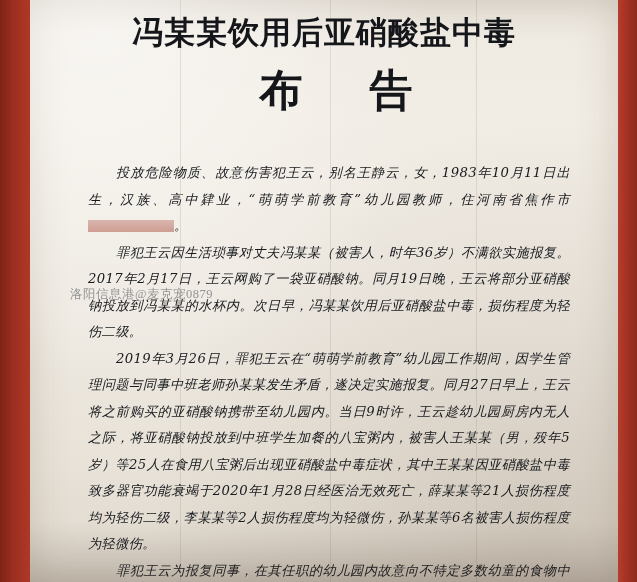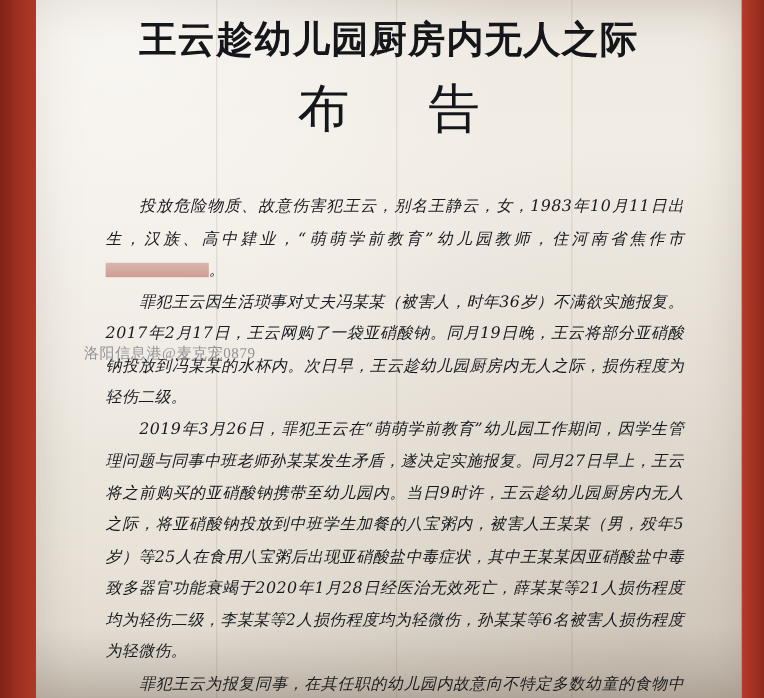"王云趁幼儿园厨房内无人之际" div.title { text: 王云趁幼儿园厨房内无人之际 -> 冯某某饮用后亚硝酸盐中毒 }
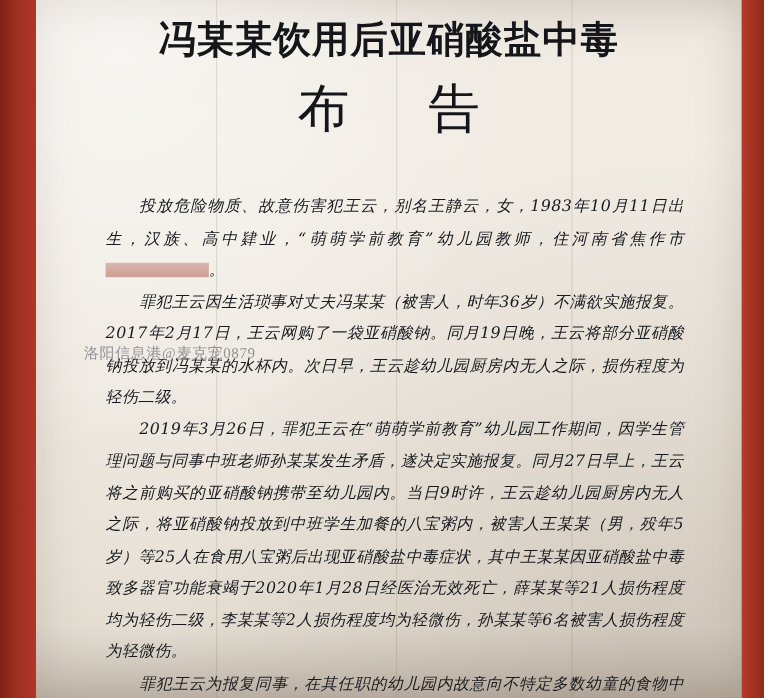"布 告" .headline { font-weight: normal -> bold; left: 0 -> 12px }
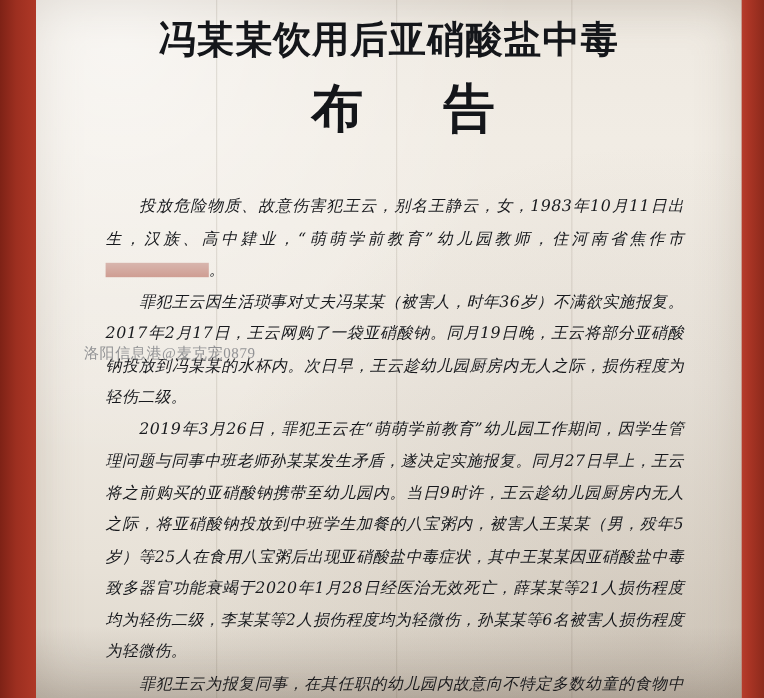"罪犯王云因生活琐事对丈夫冯某某（被害人，时年36岁）不满欲实施报复。2017年2" p.indent { text: 王云趁幼儿园厨房内无人之际 -> 冯某某饮用后亚硝酸盐中毒 }
